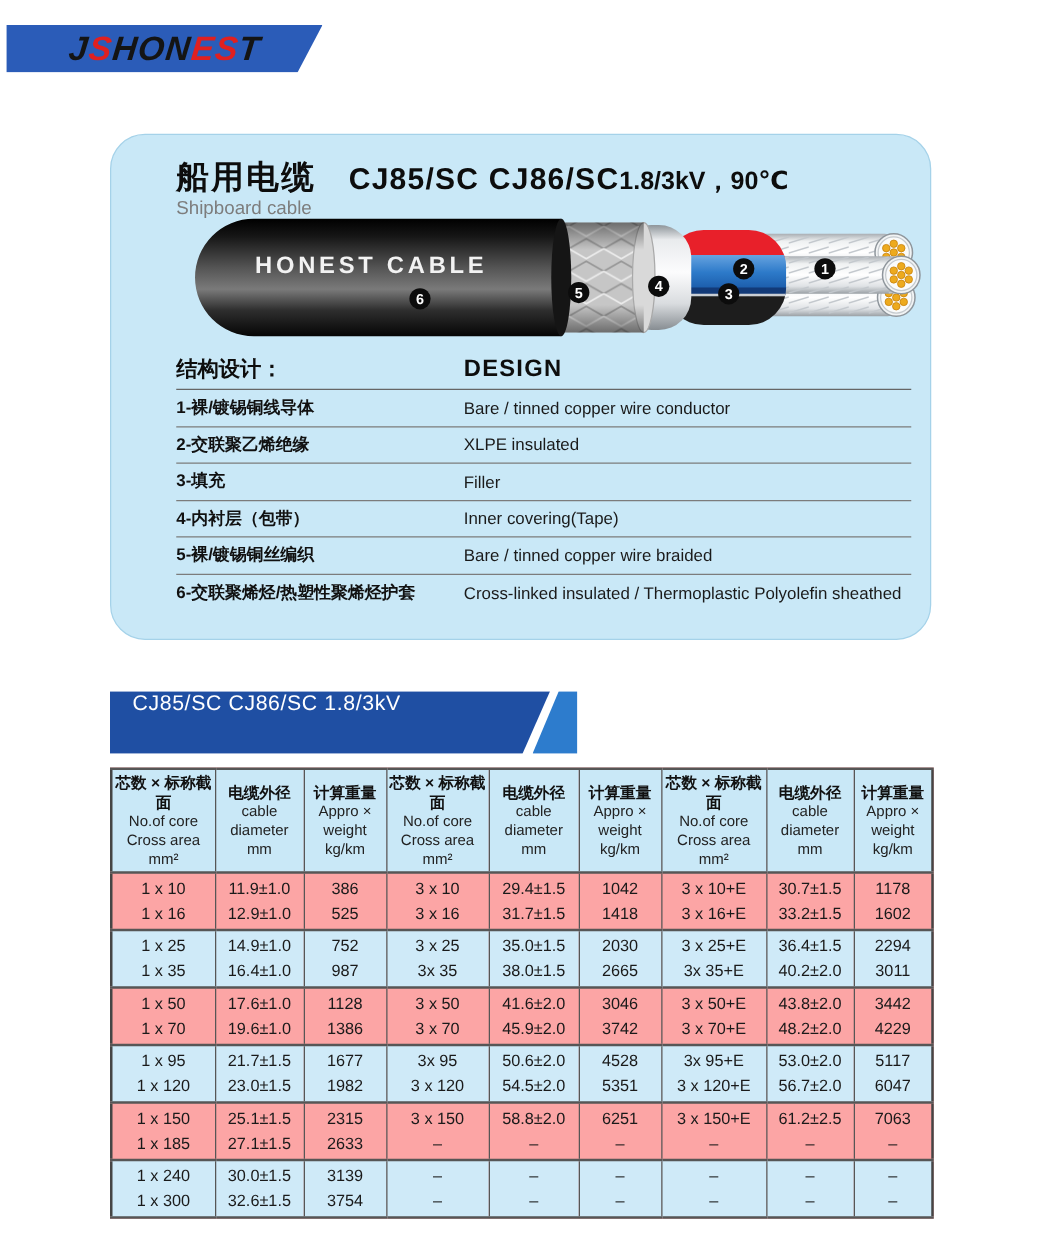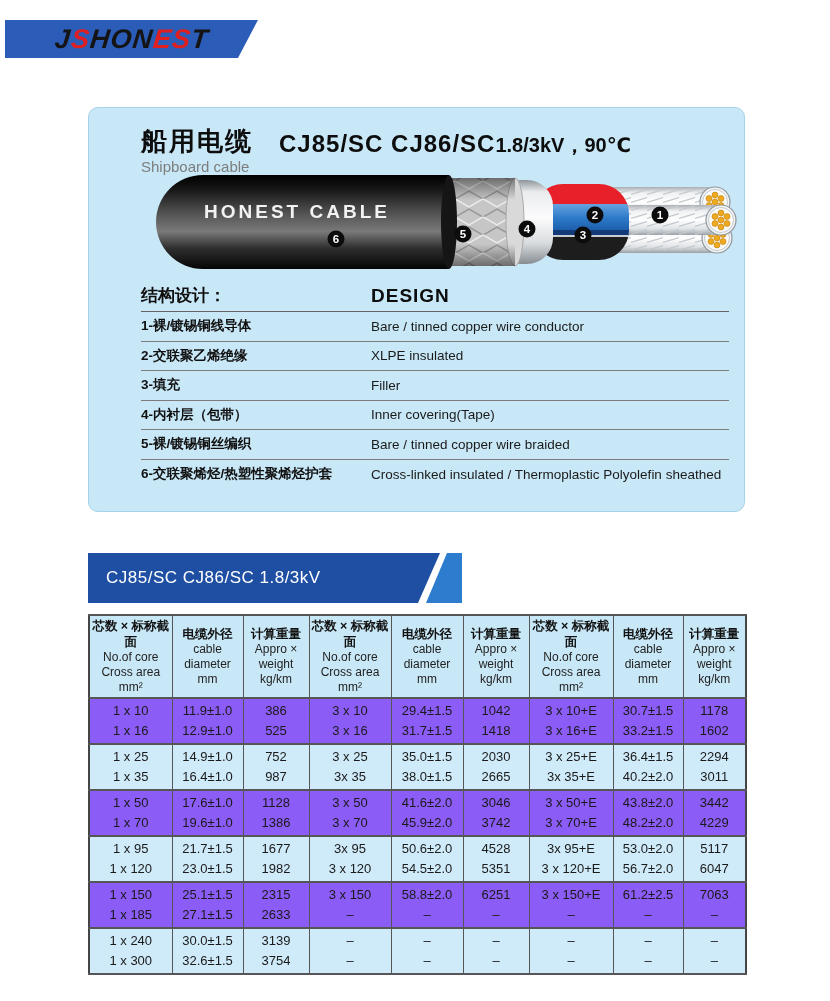"船用电缆" .panel { border-radius: 10px -> 28px }
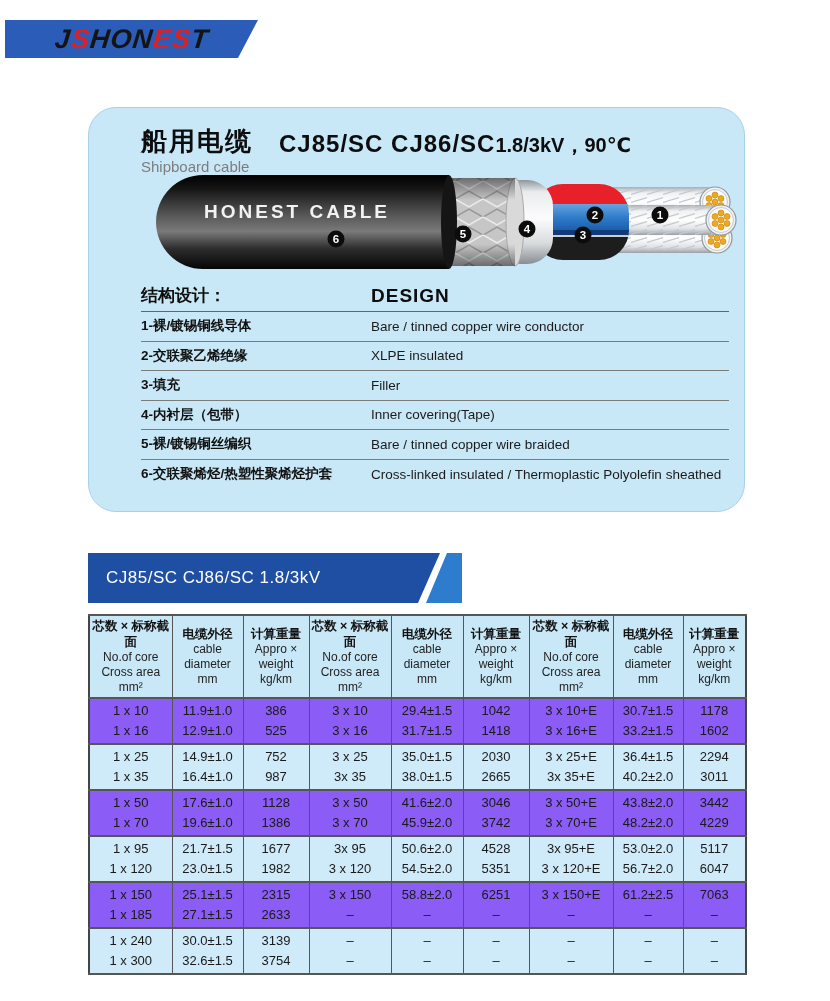"CJ85/SC CJ86/SC 1.8/3kV" .banner-main { align-items: center -> none }
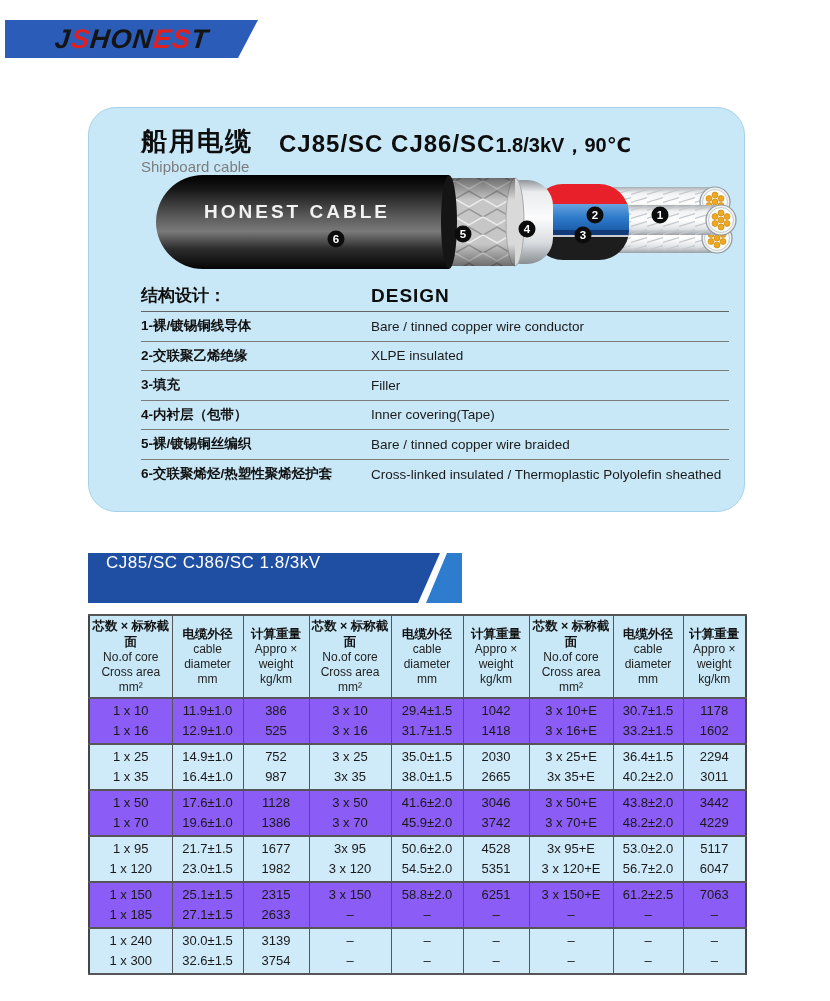"芯数 × 标称截面" table.spec { background: #8b5cf6 -> #fca5a5 }
